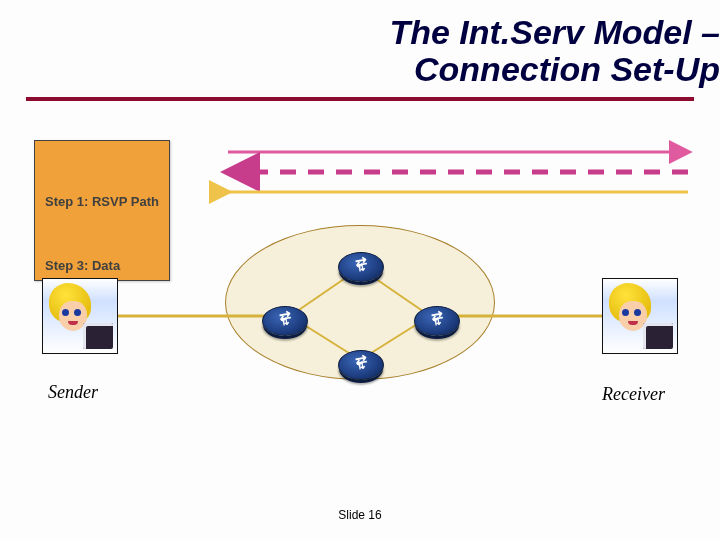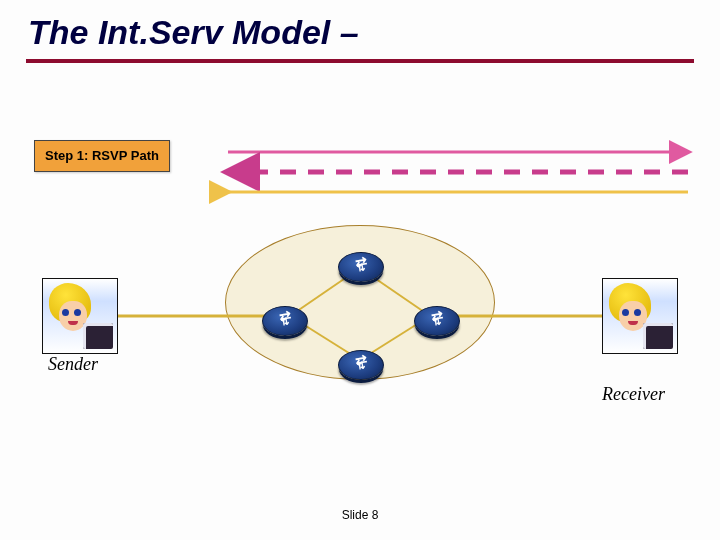"The Int.Serv Model –" .title-area { padding: 14px 17px 0 28px -> 14px 0 0 28px; text-align: none -> right }
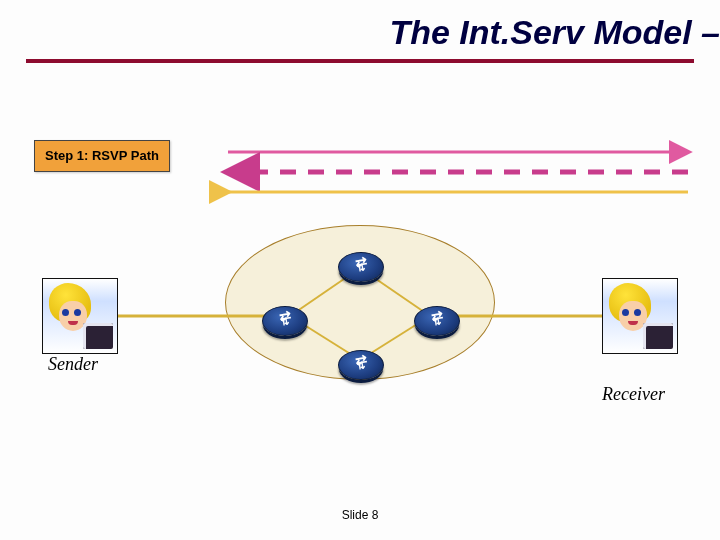"Connection Set-Up" div.title { html: none -> <div>Connection Set-Up</div> }
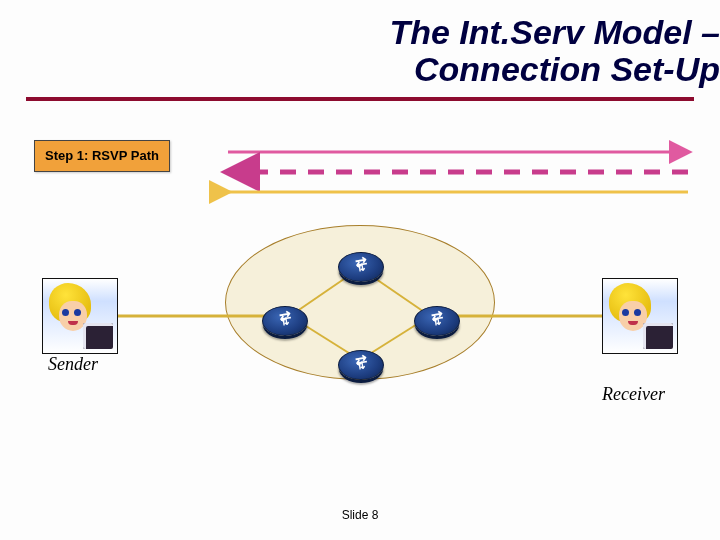"Step 1: RSVP Path" .steps-box div { color: #000000 -> #404040; margin-top: none -> 46px }
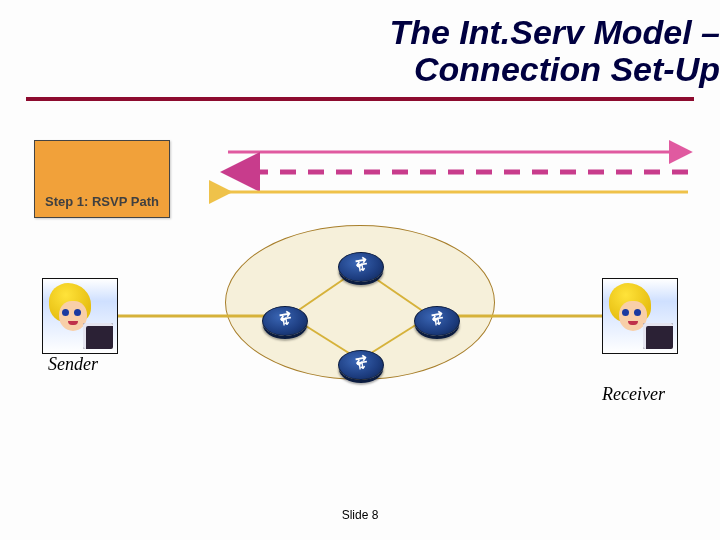"Step 3: Data" div { html: none -> <div>Step 3: Data</div> }
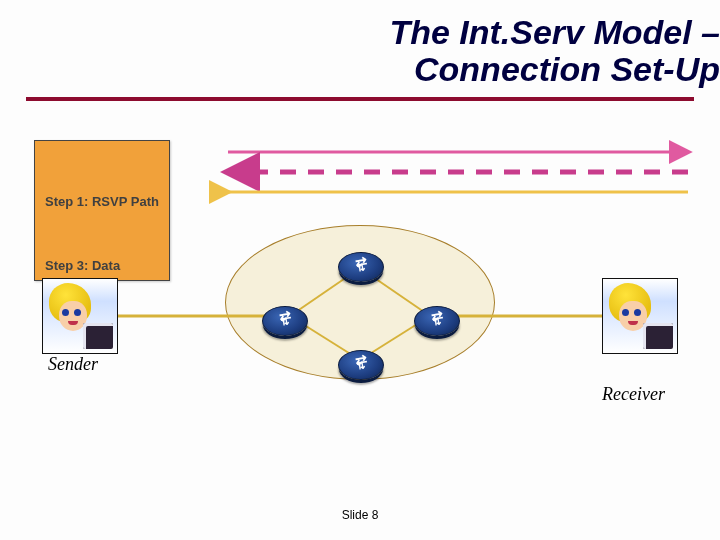"Sender" div.label { top: 354px -> 382px }
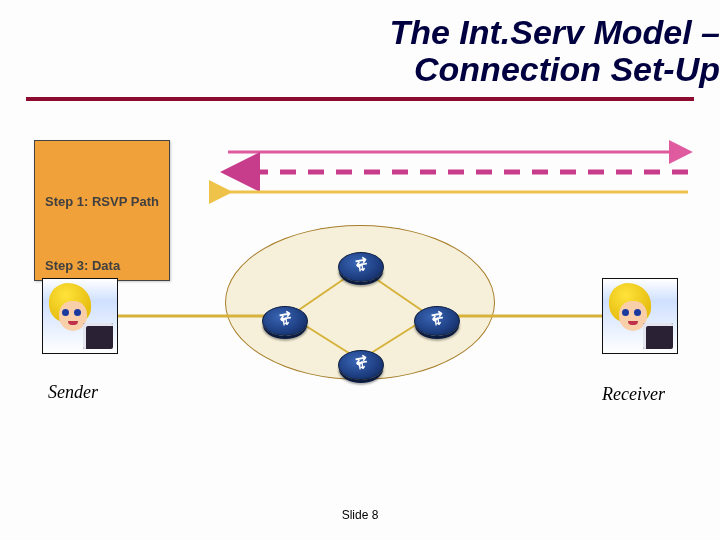"Slide 8" div.footer { text: 8 -> 16 }
